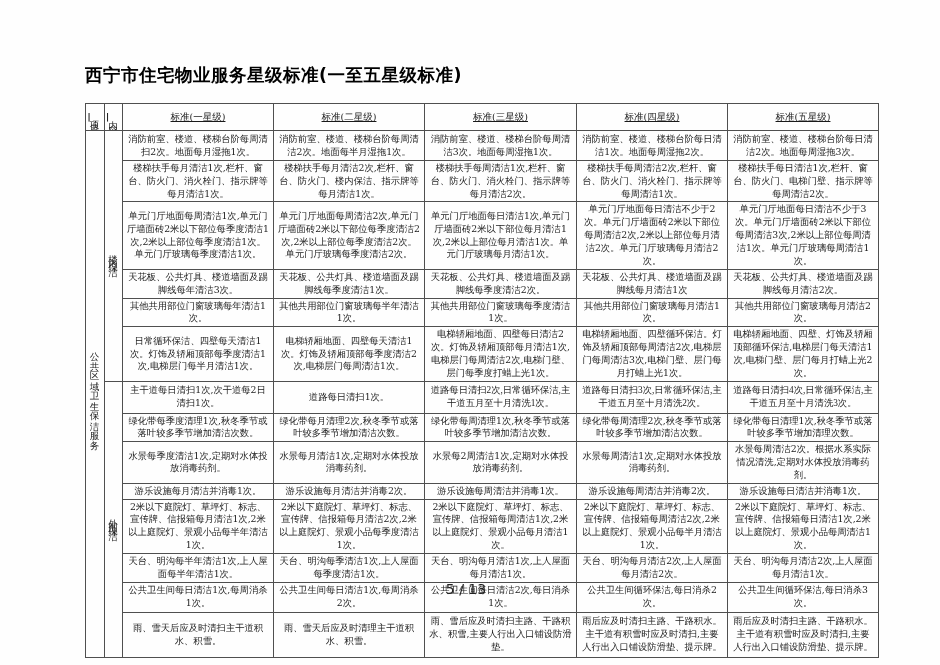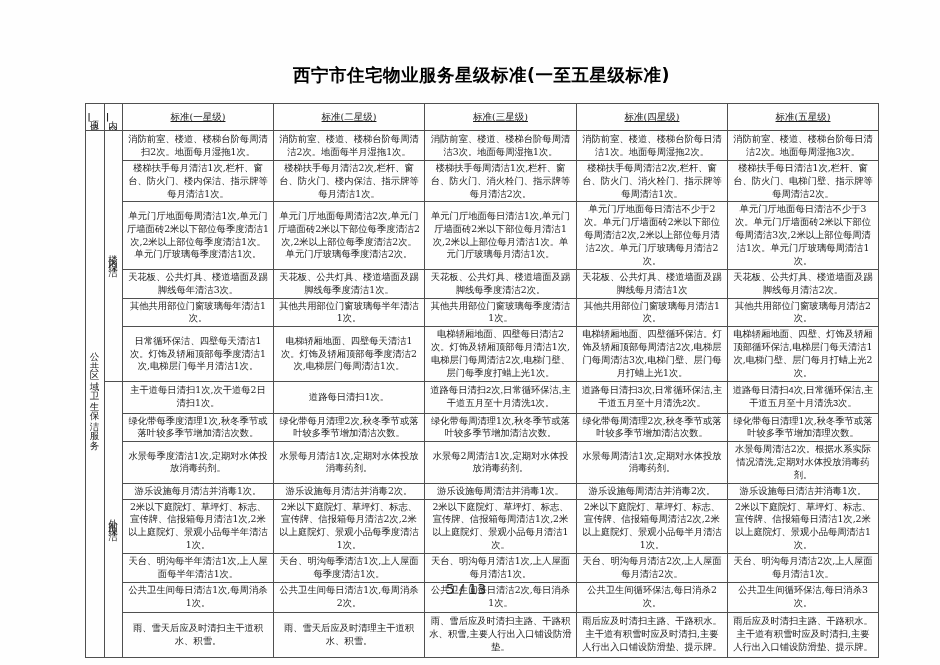"西宁市住宅物业服务星级标准(一至五星级标准)" .title { text-align: center -> none }
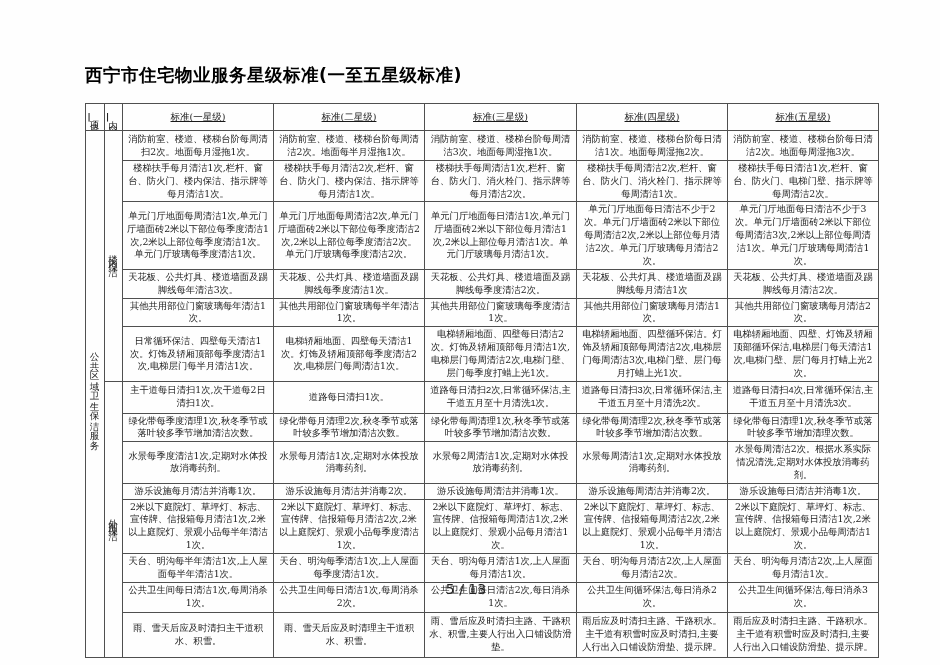"楼梯扶手每月清洁1次,栏杆、窗台、防火门、楼内保洁、指示牌等每月清洁1次。" td { text: 楼内保洁 -> 消火栓门 }
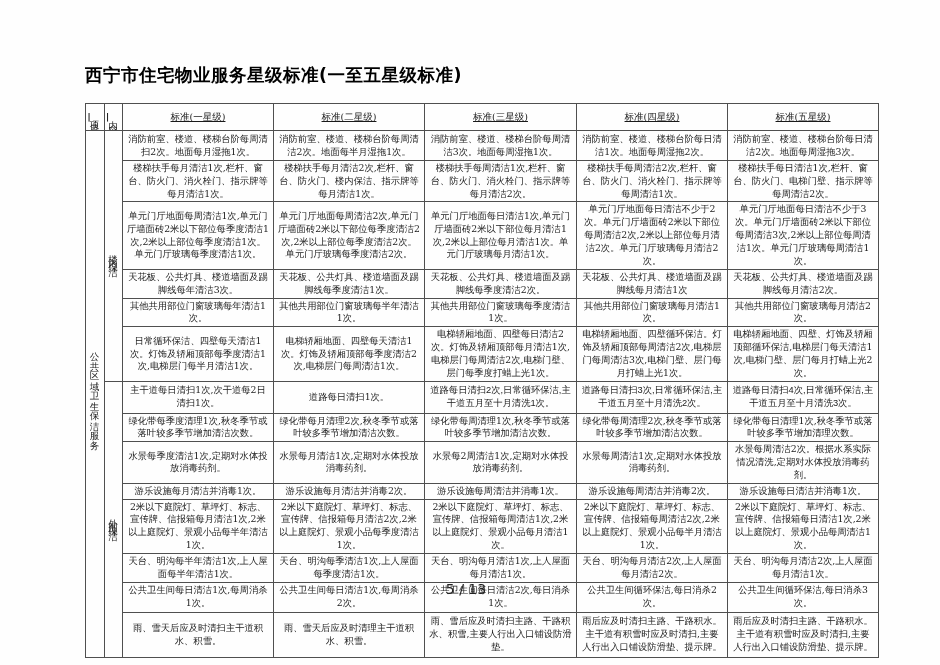"道路每日清扫2次,日常循环保洁,主干道五月至十月清洗1次。" .b { font-family: Liberation Sans, sans-serif -> Liberation Serif, serif }
